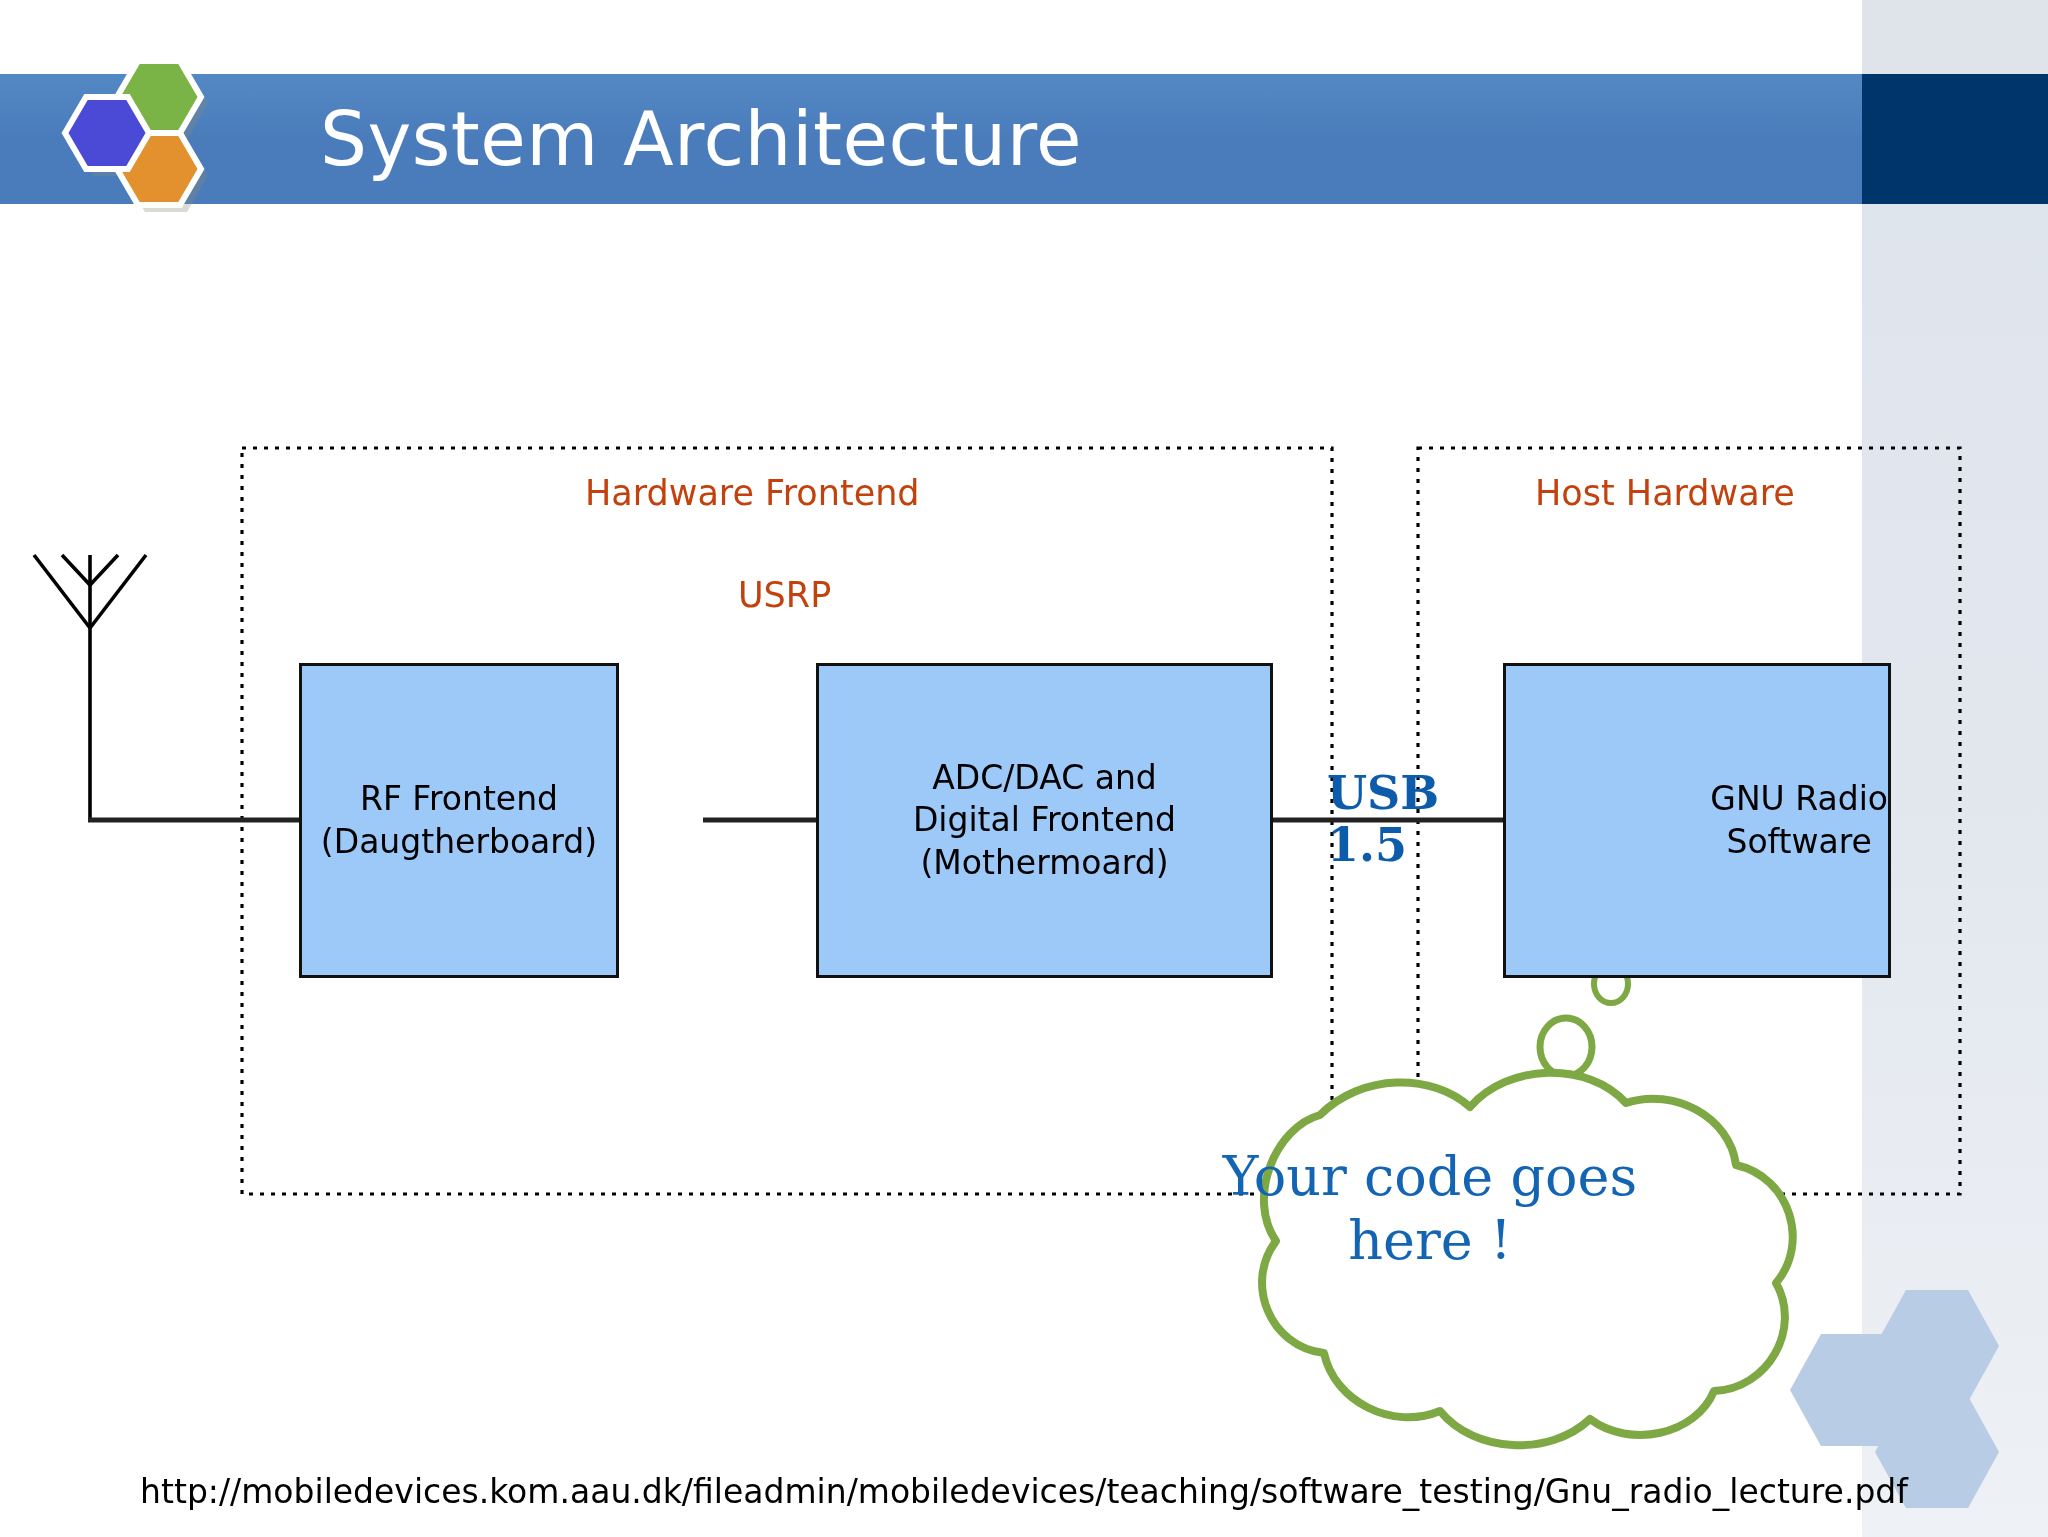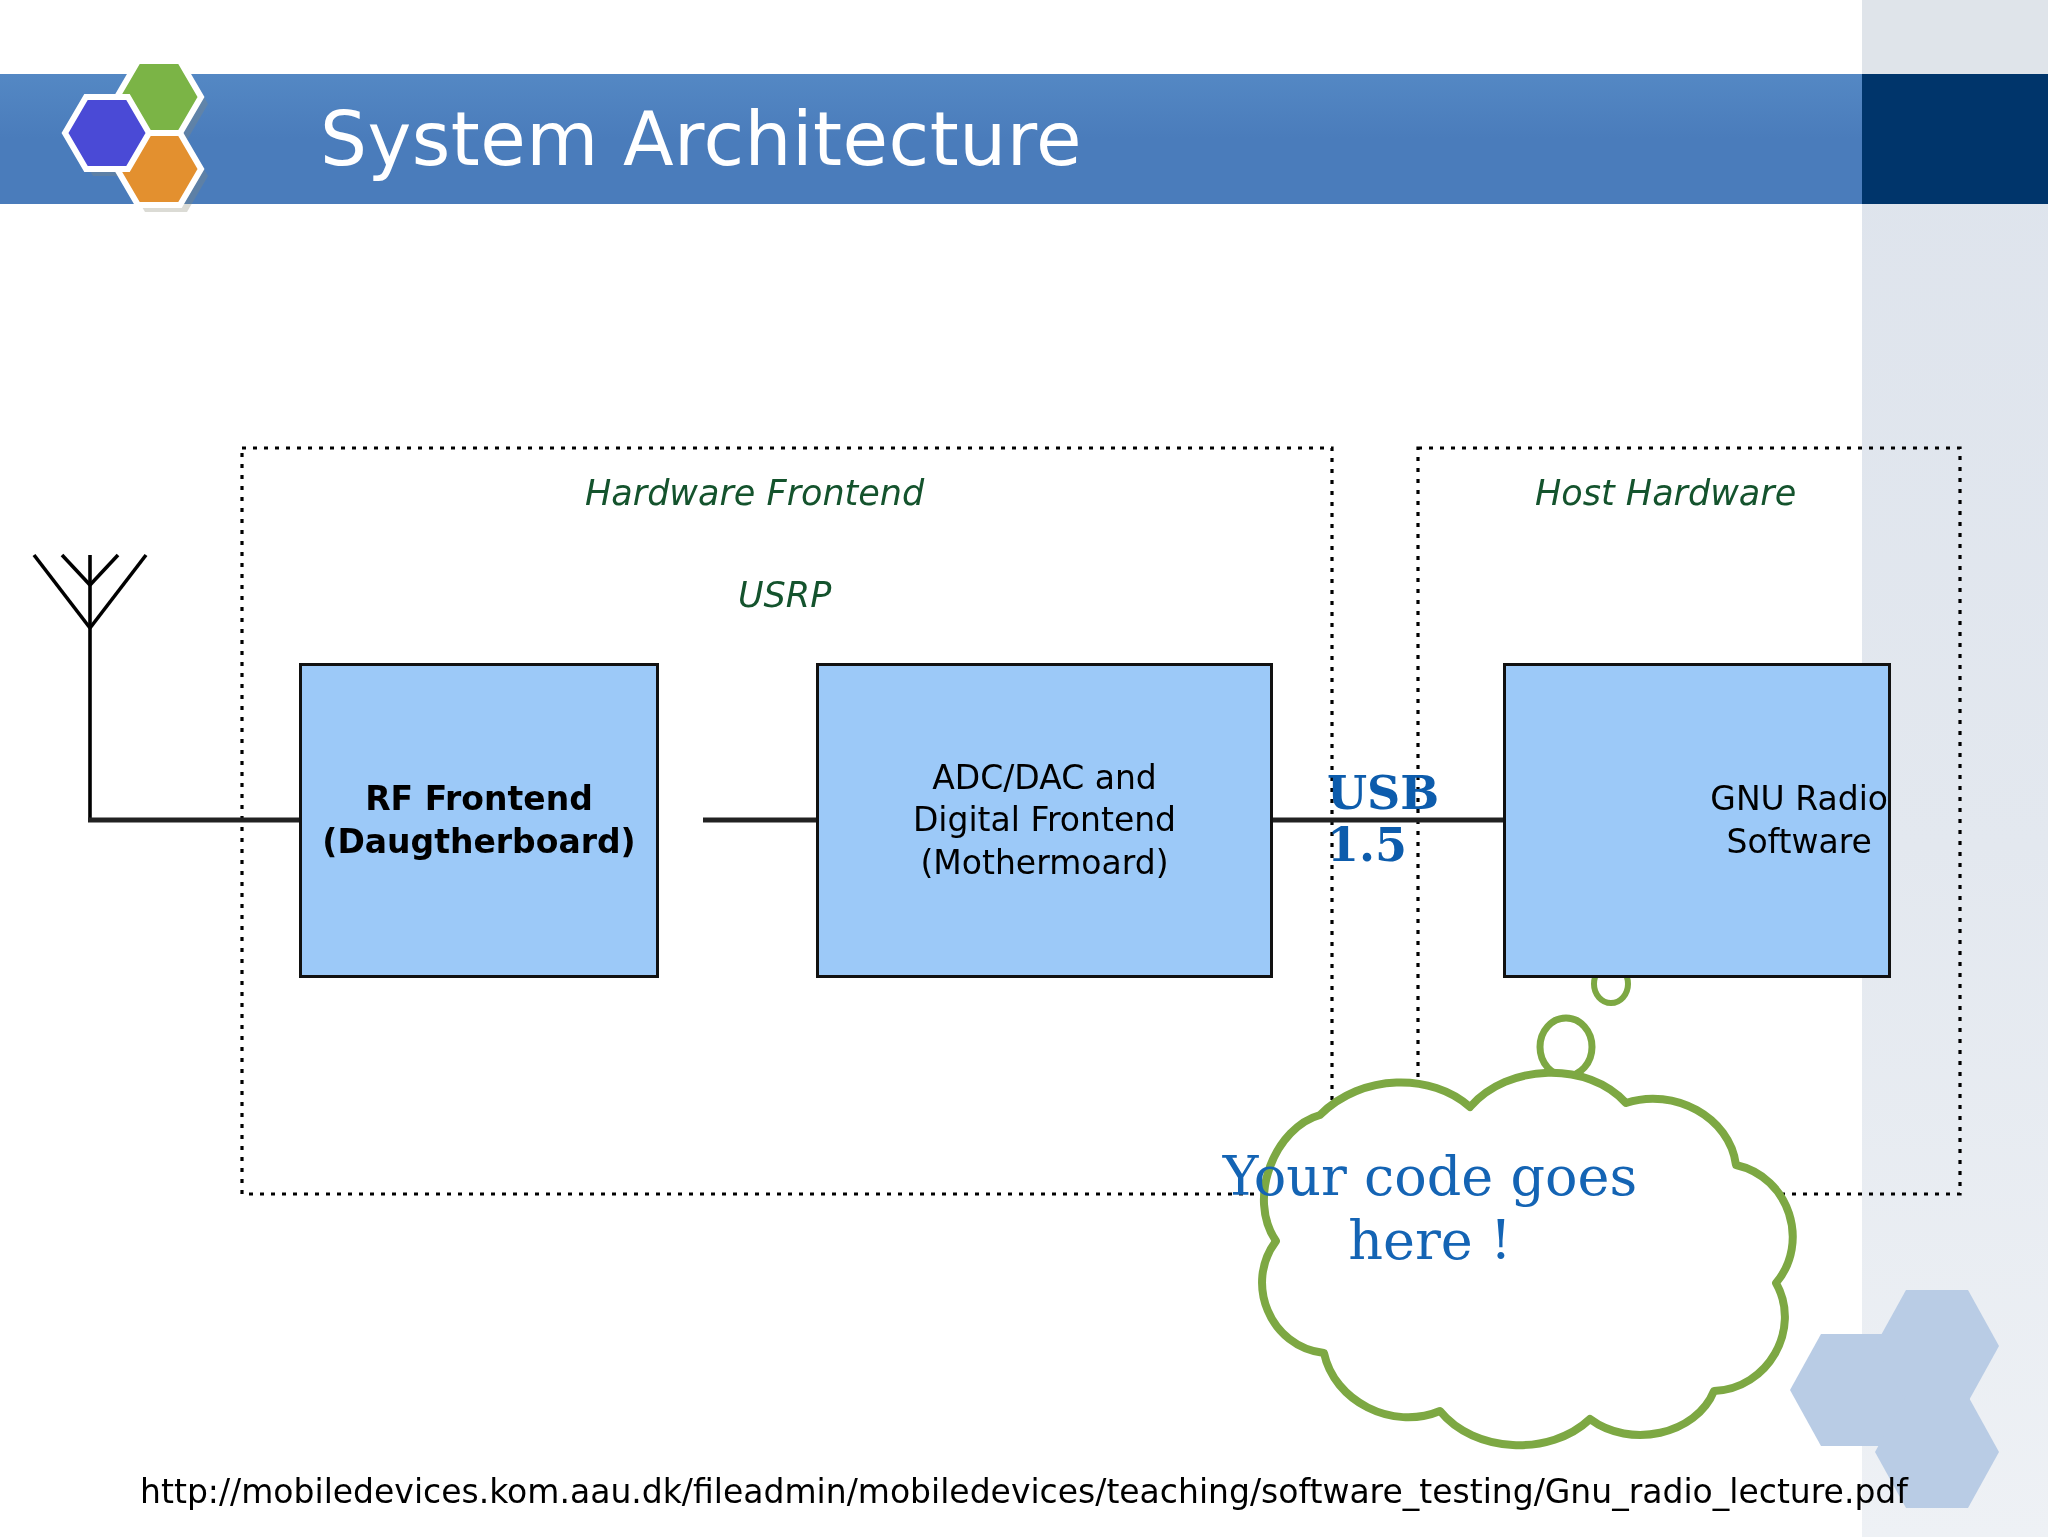"Hardware Frontend" .group-label { color: #14532d -> #c2410c; font-style: italic -> none }
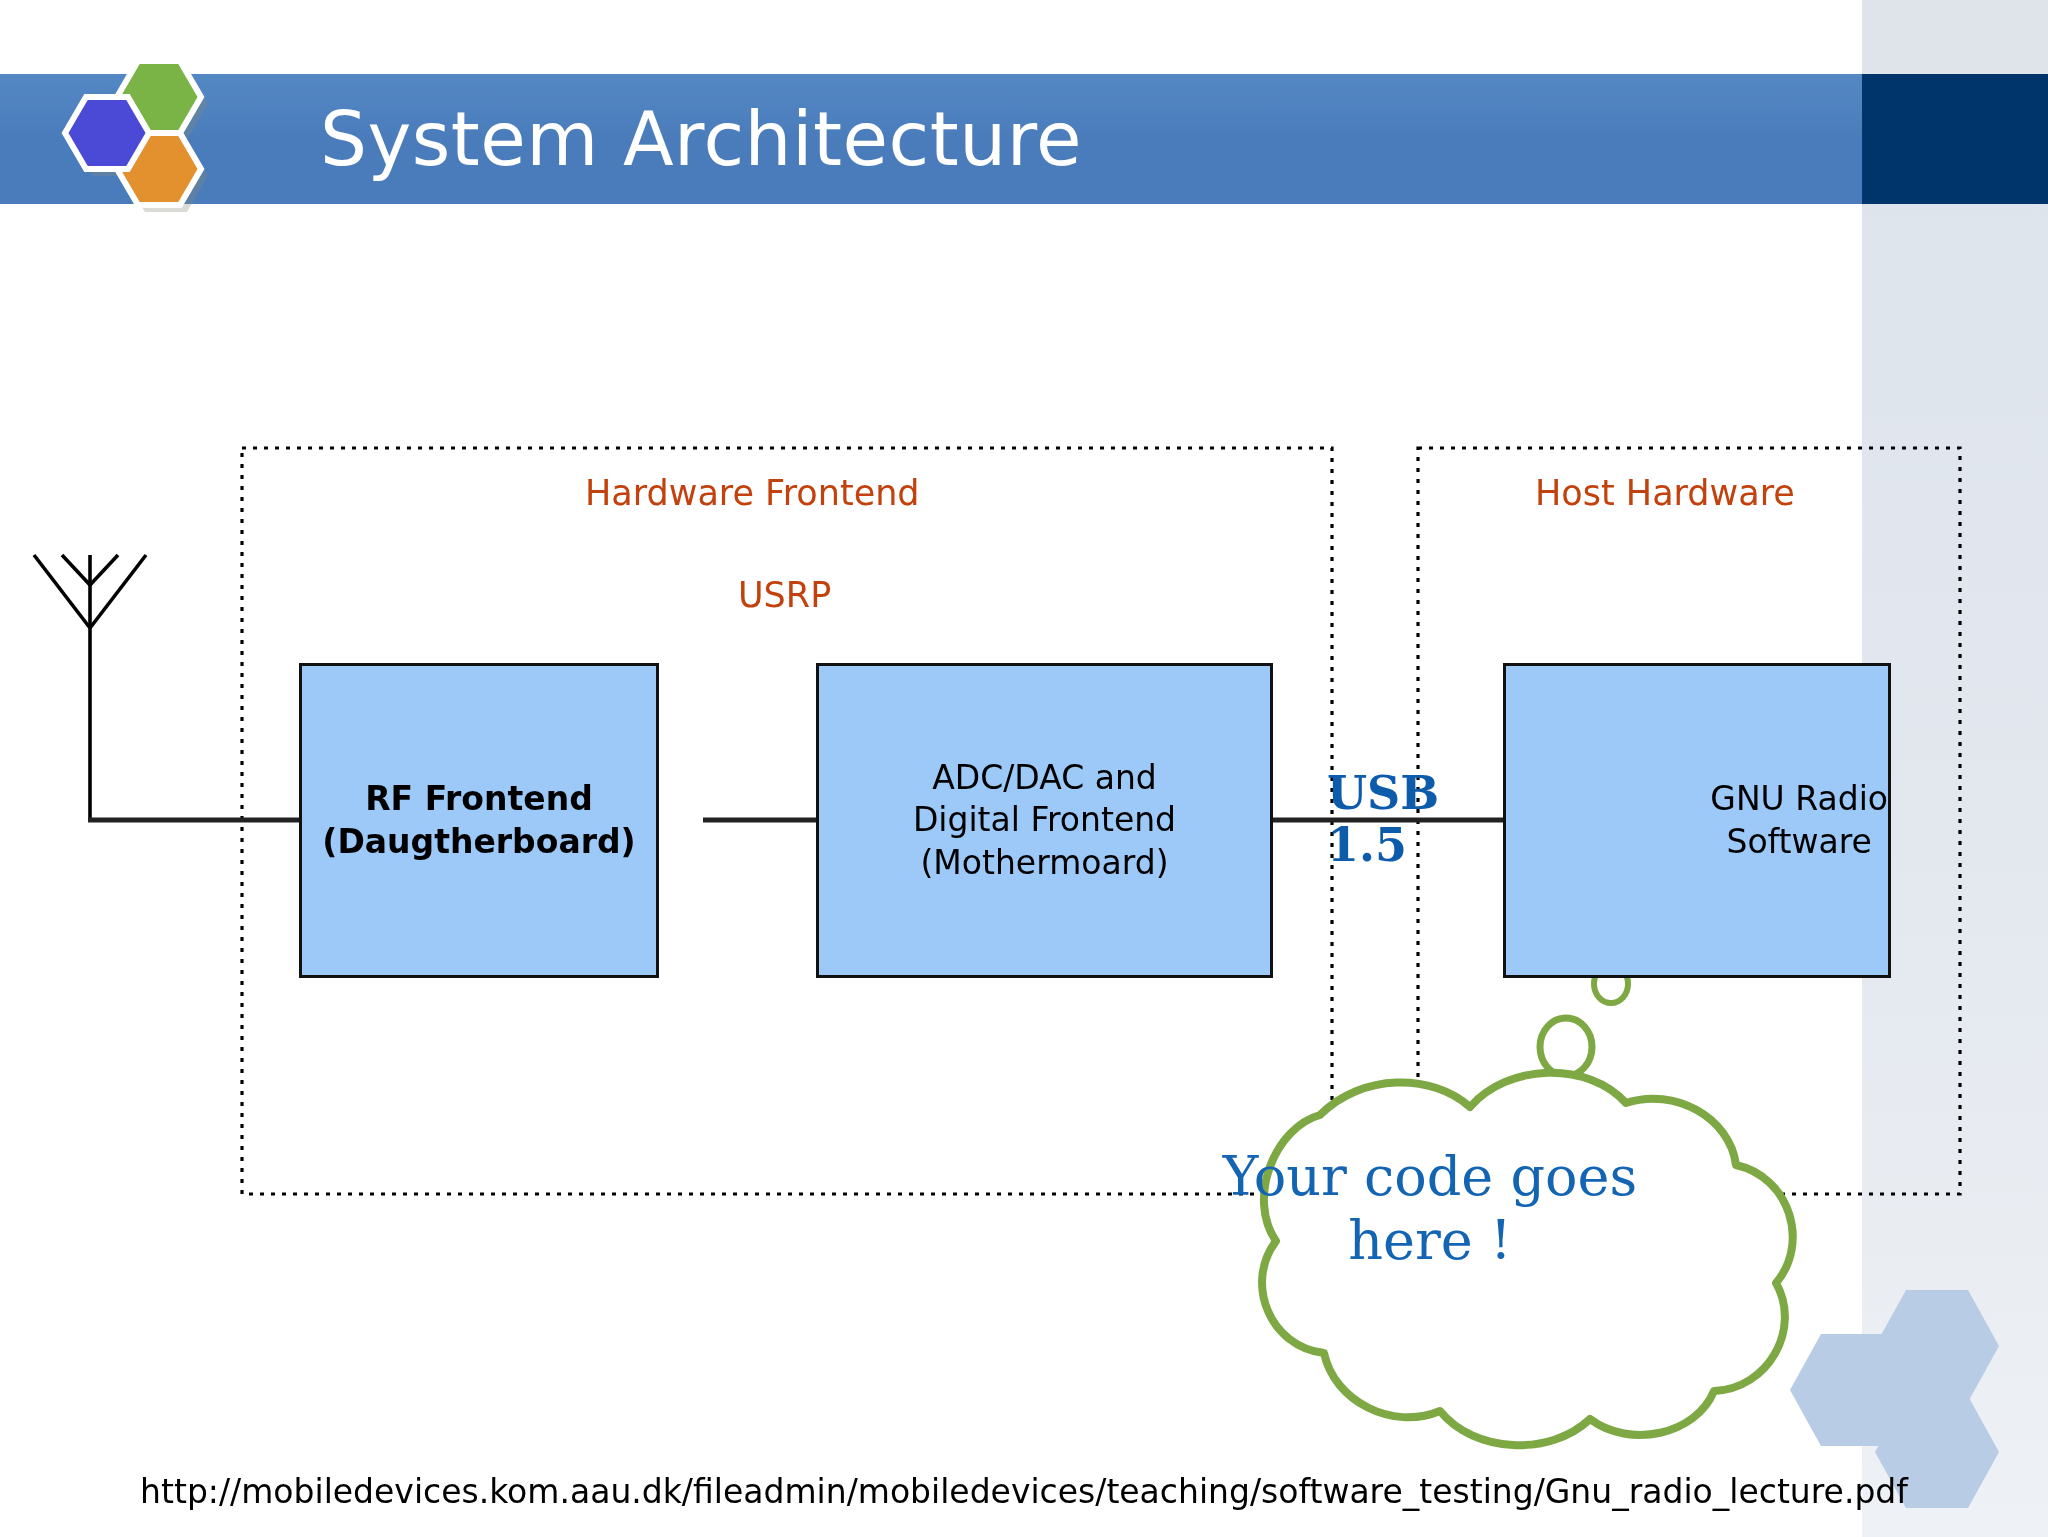"RF Frontend" #box-rf-frontend { font-weight: bold -> none; width: 360px -> 320px }
